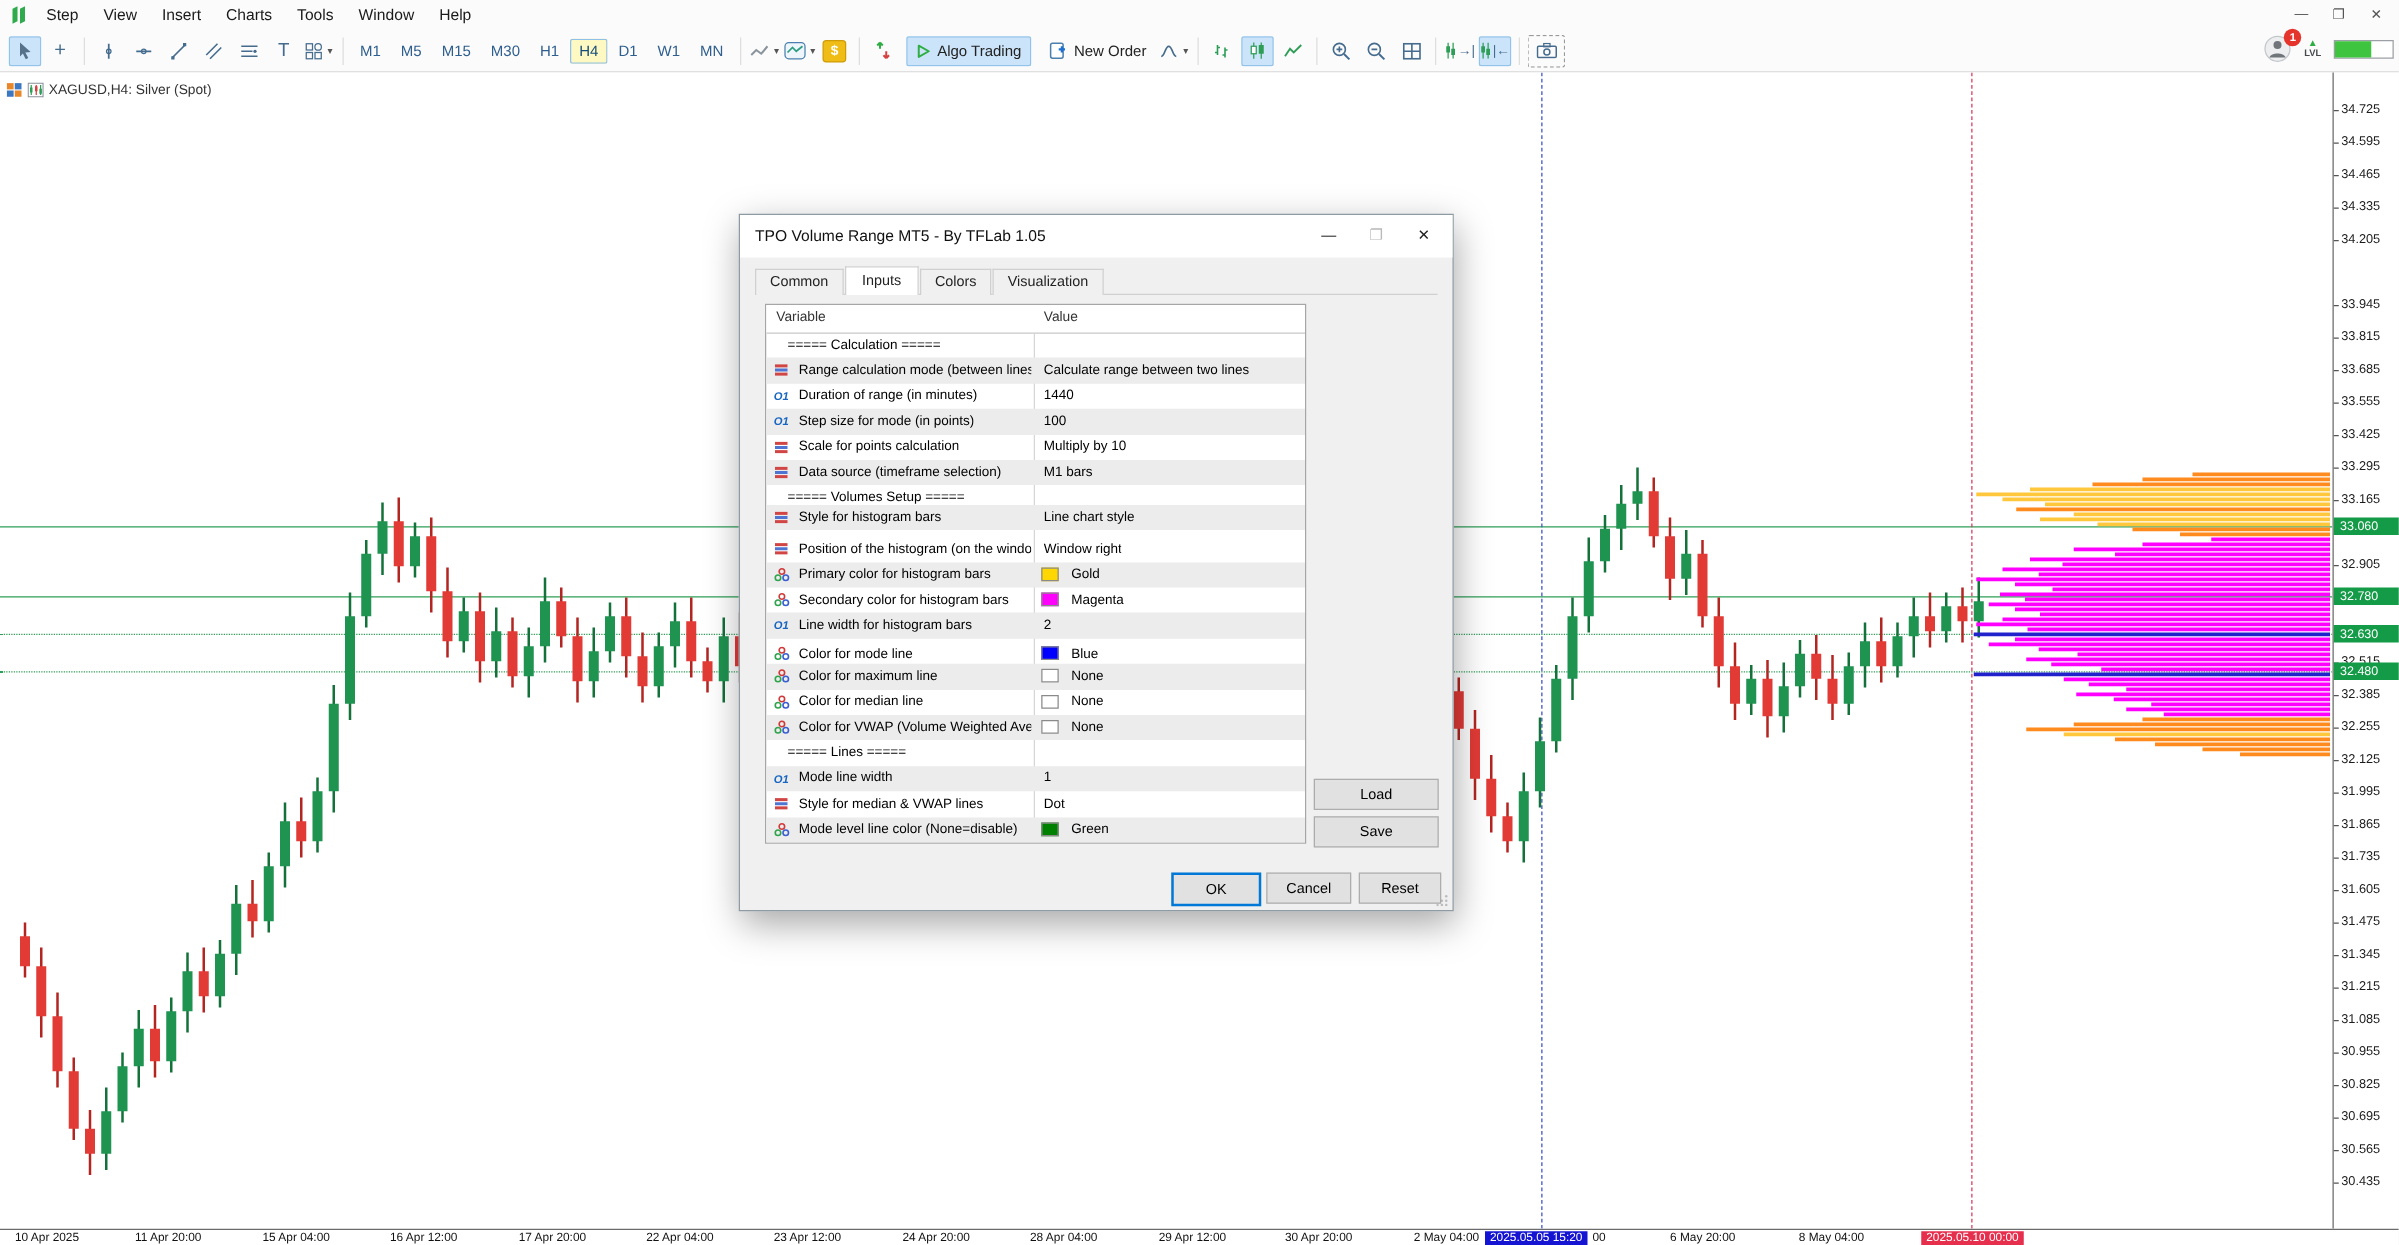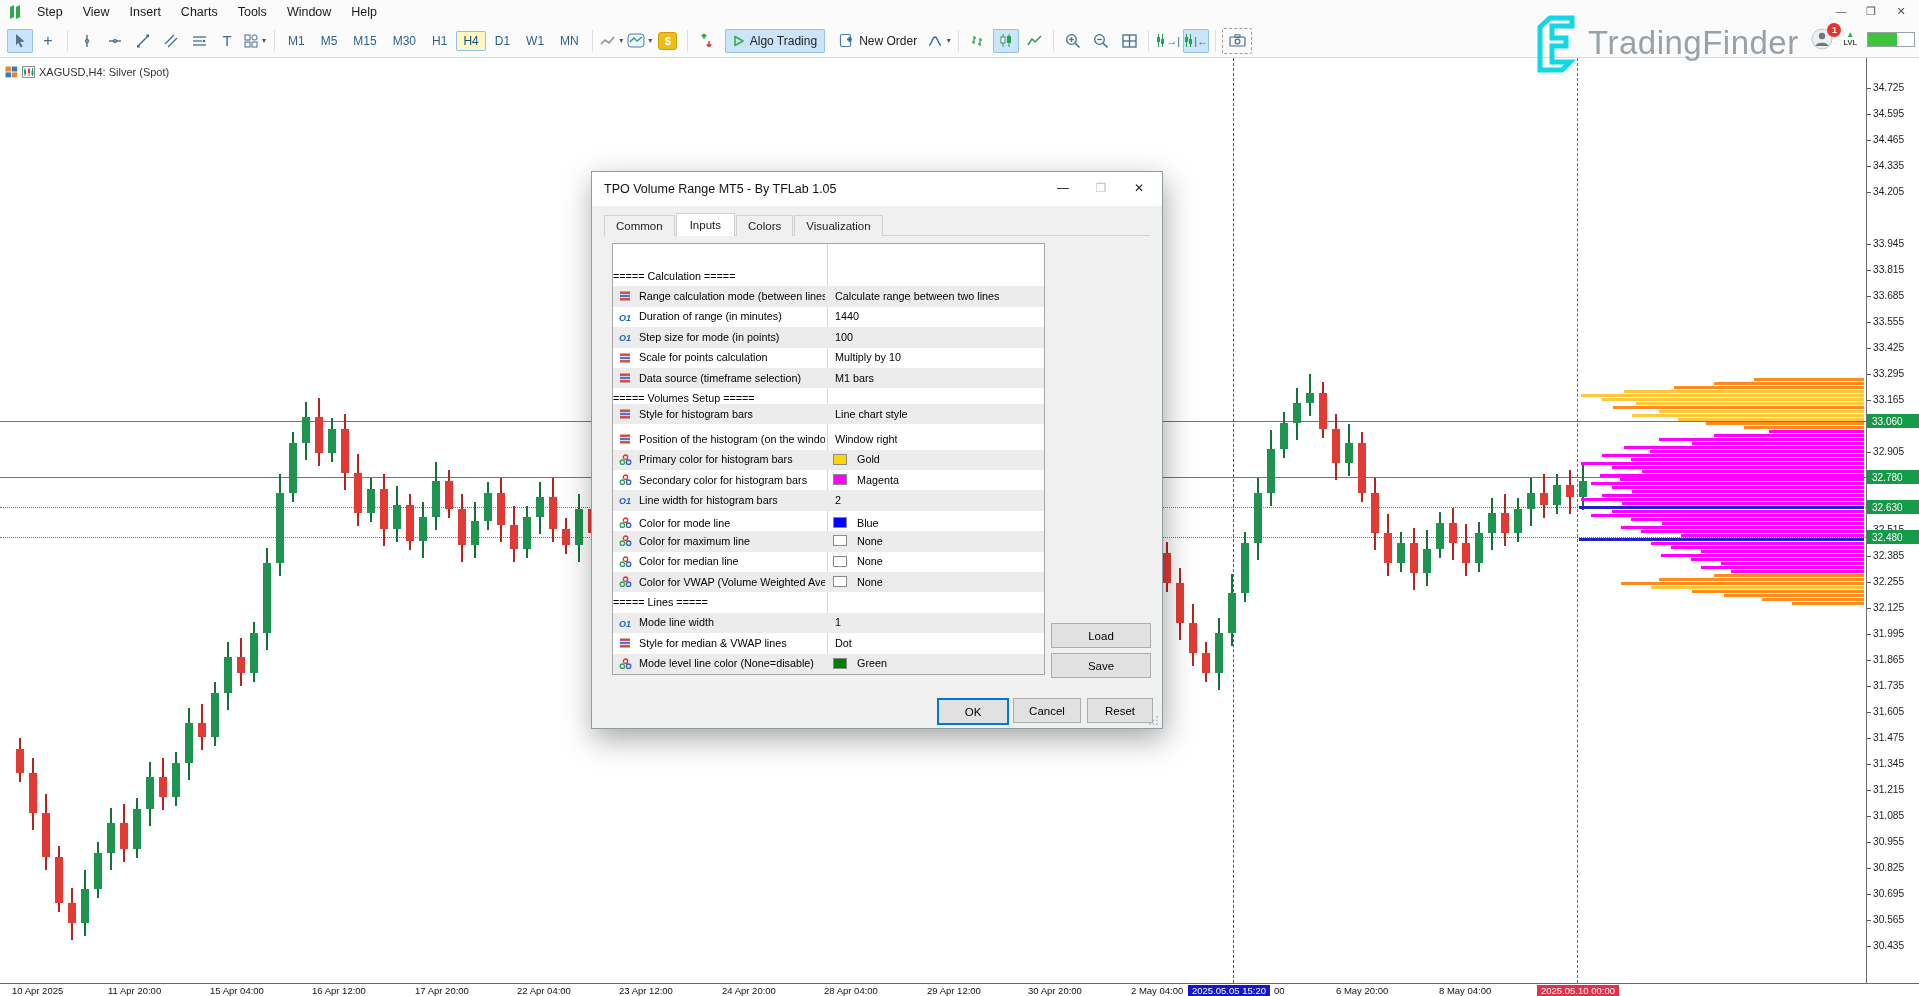"TradingFinder" div.watermark { html: <div> <svg> <path></path> </svg> <span>TradingFinder</span> </div> -> none }
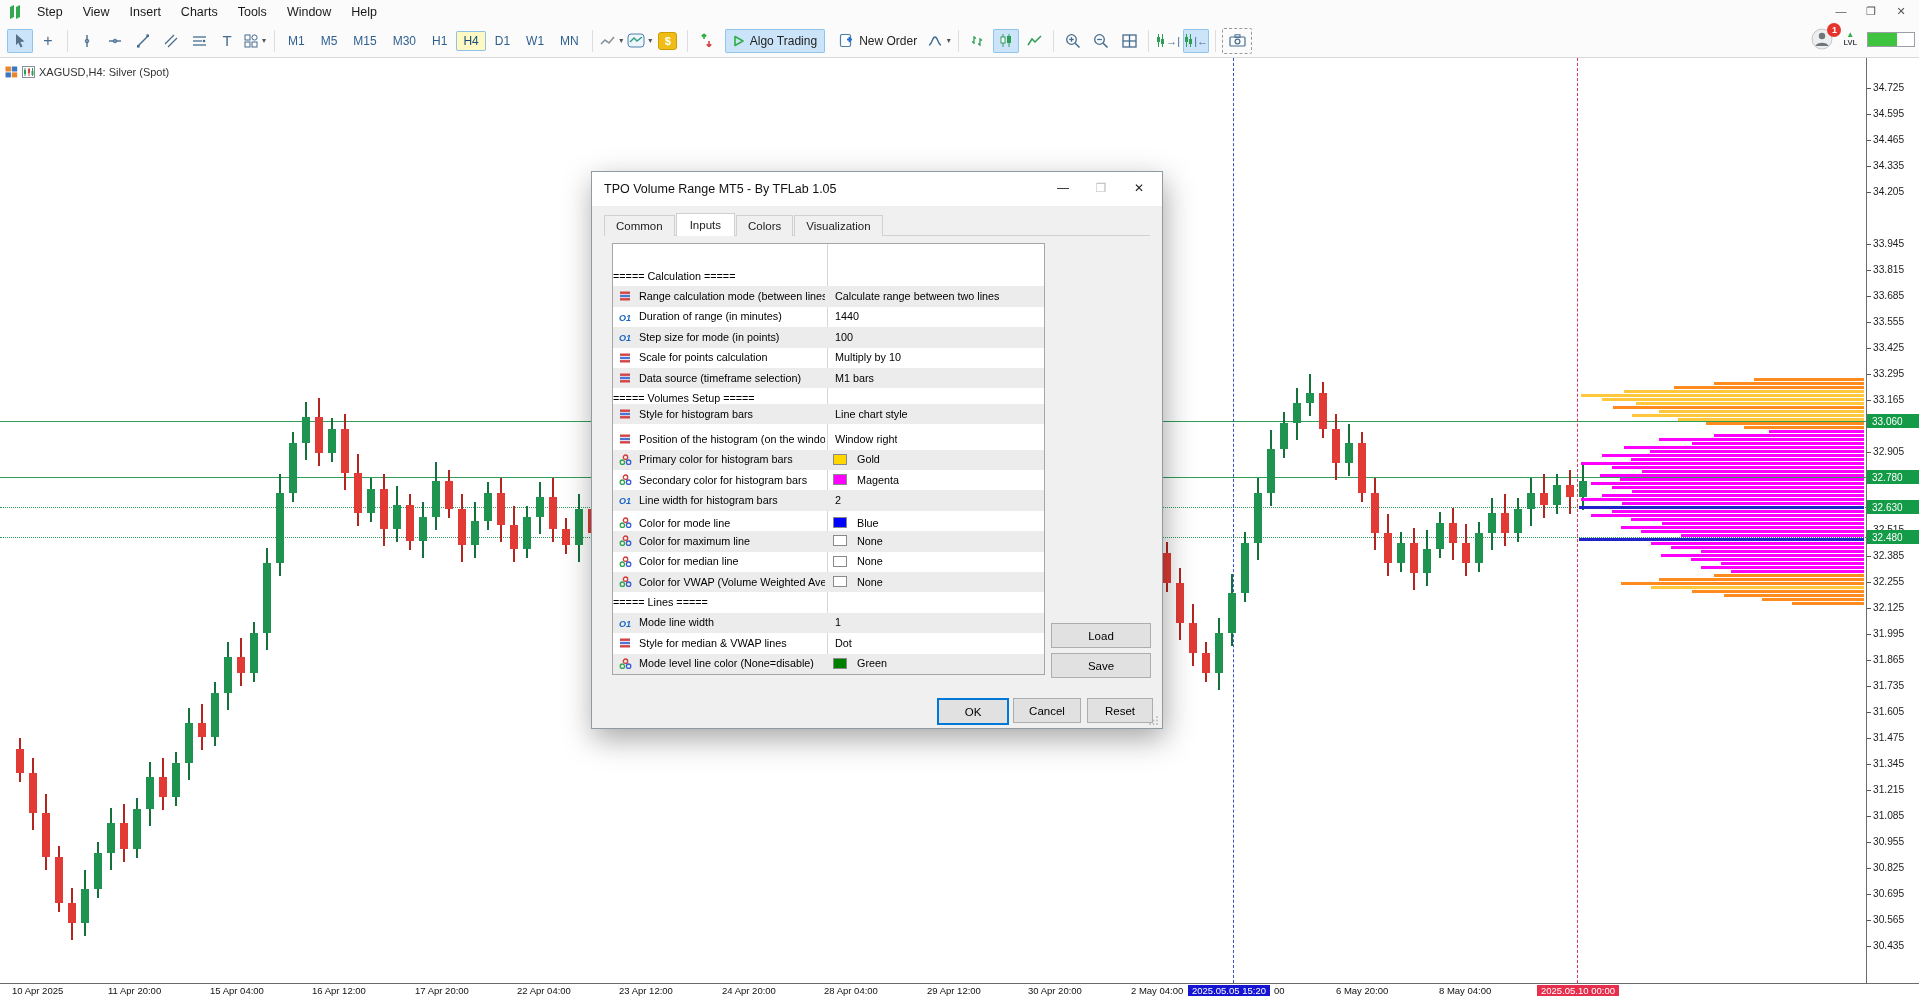"Variable" div.phead { html: none -> <div> <span>Variable</span> <span>Value</span> </div> }
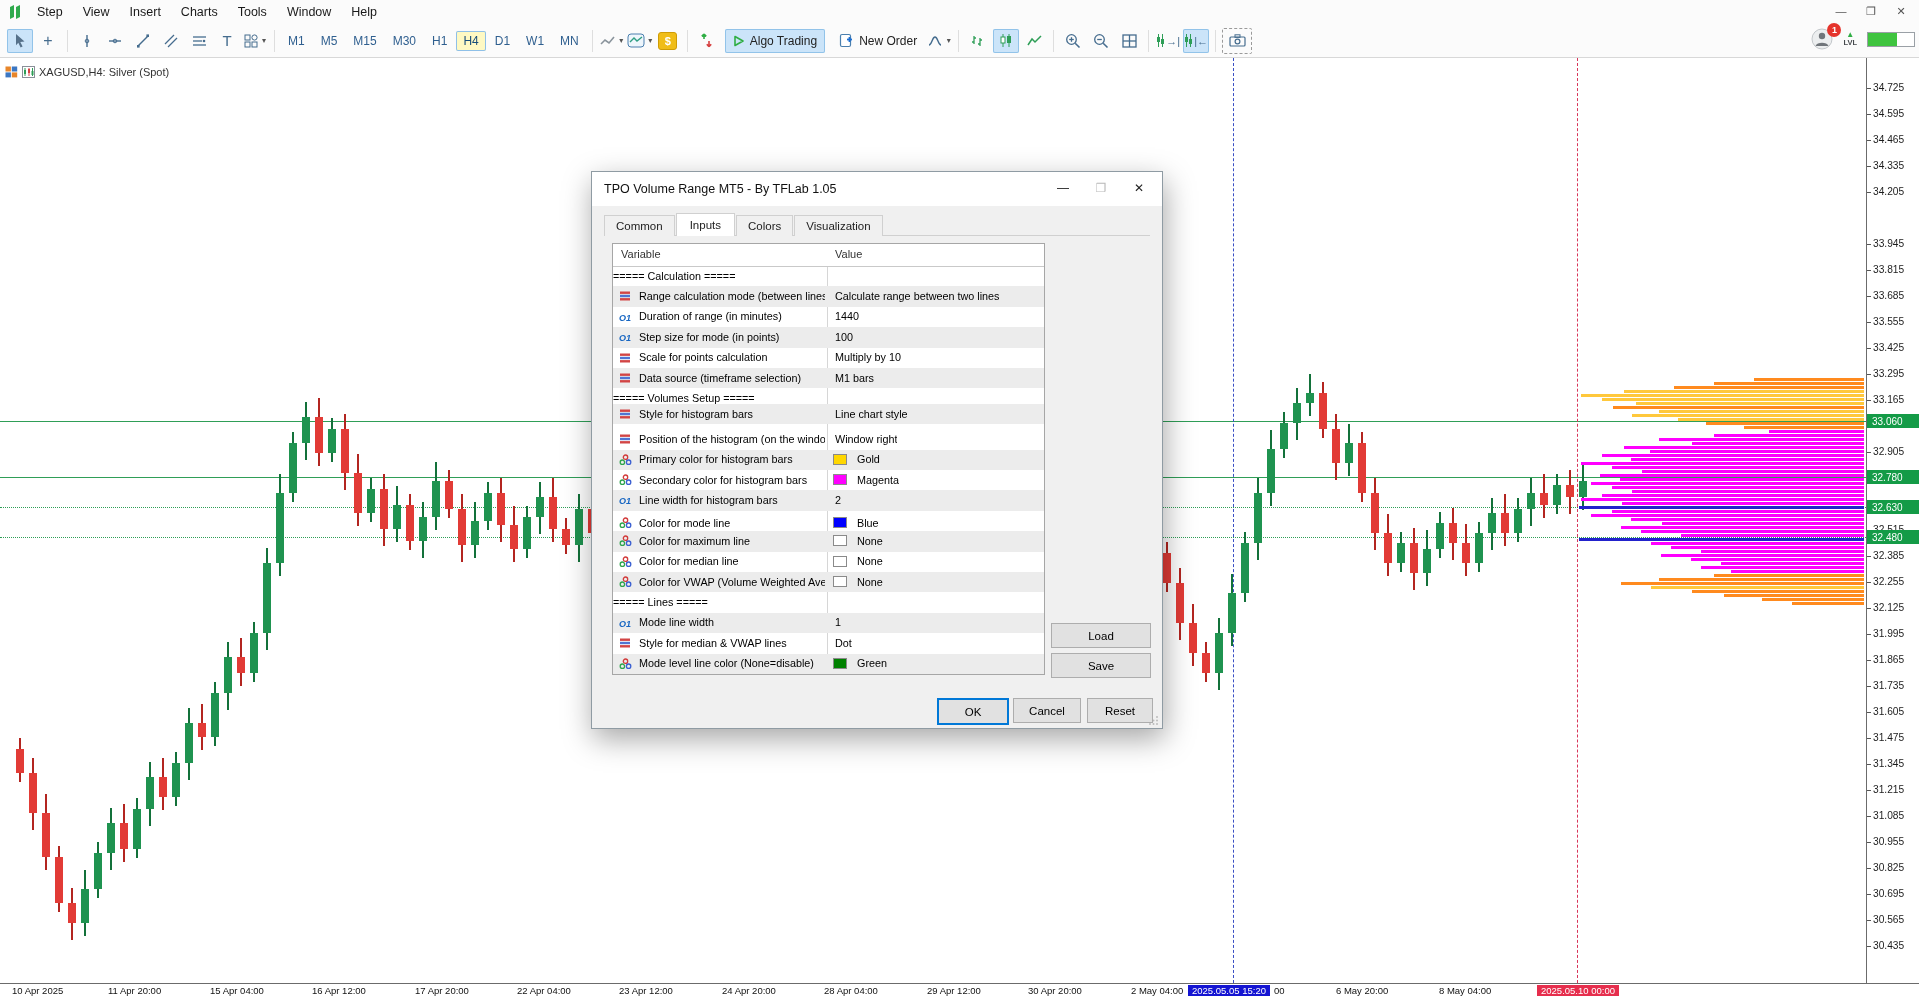"===== Calculation =====" .prow .lbl.section { left: 0 -> 17px }
